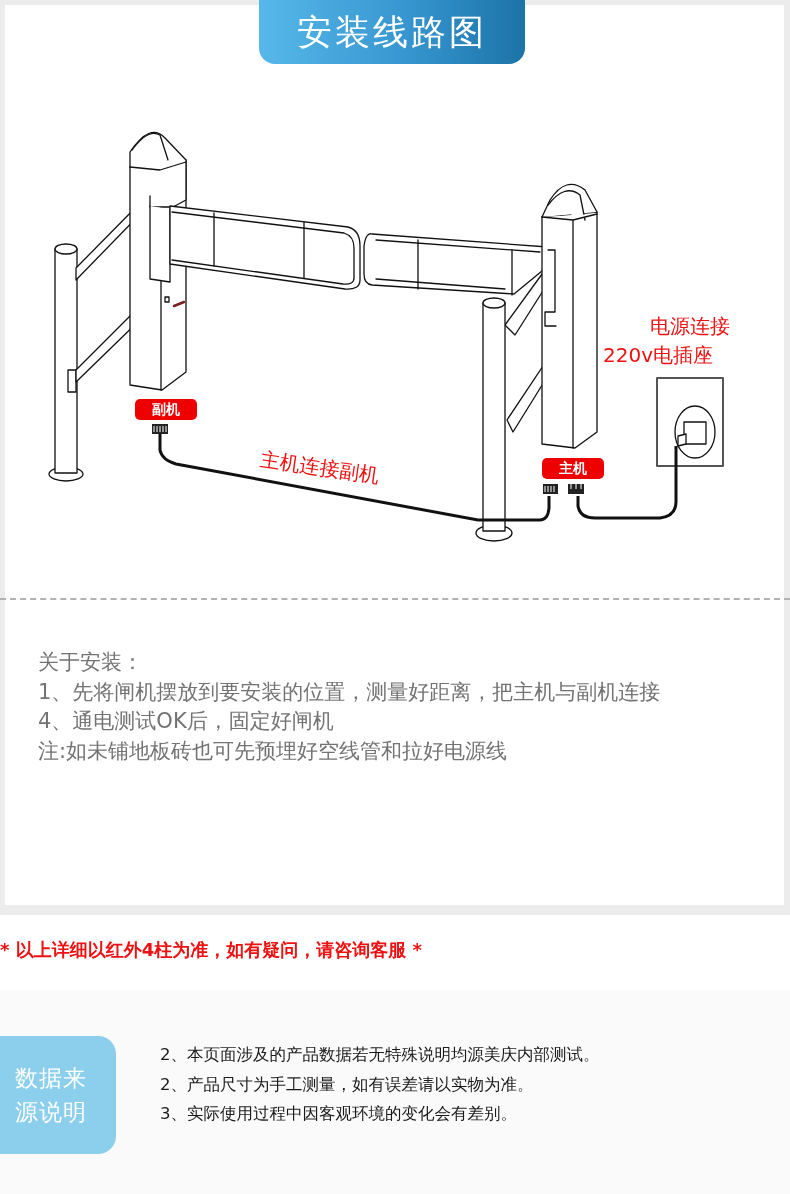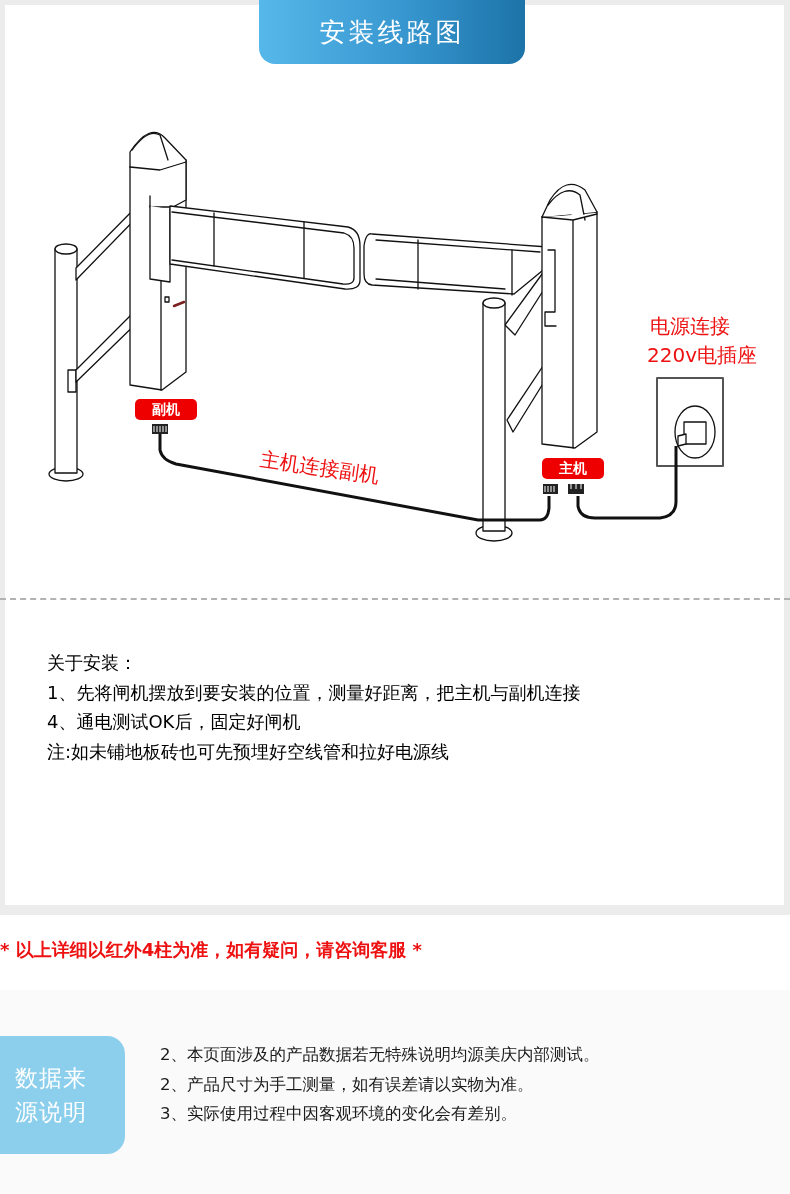"安装线路图" .title-tab { font-size: 26px -> 35px }
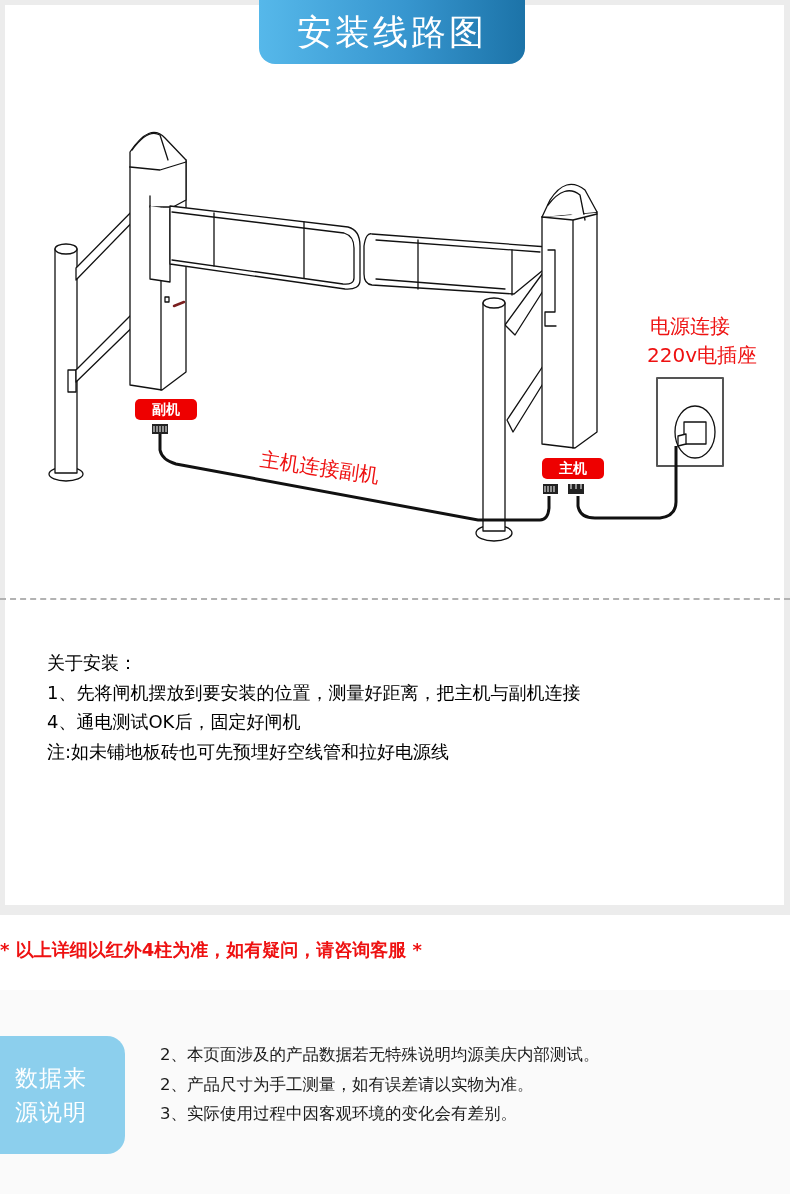"220v电插座" div.red-label { left: 647px -> 603px }
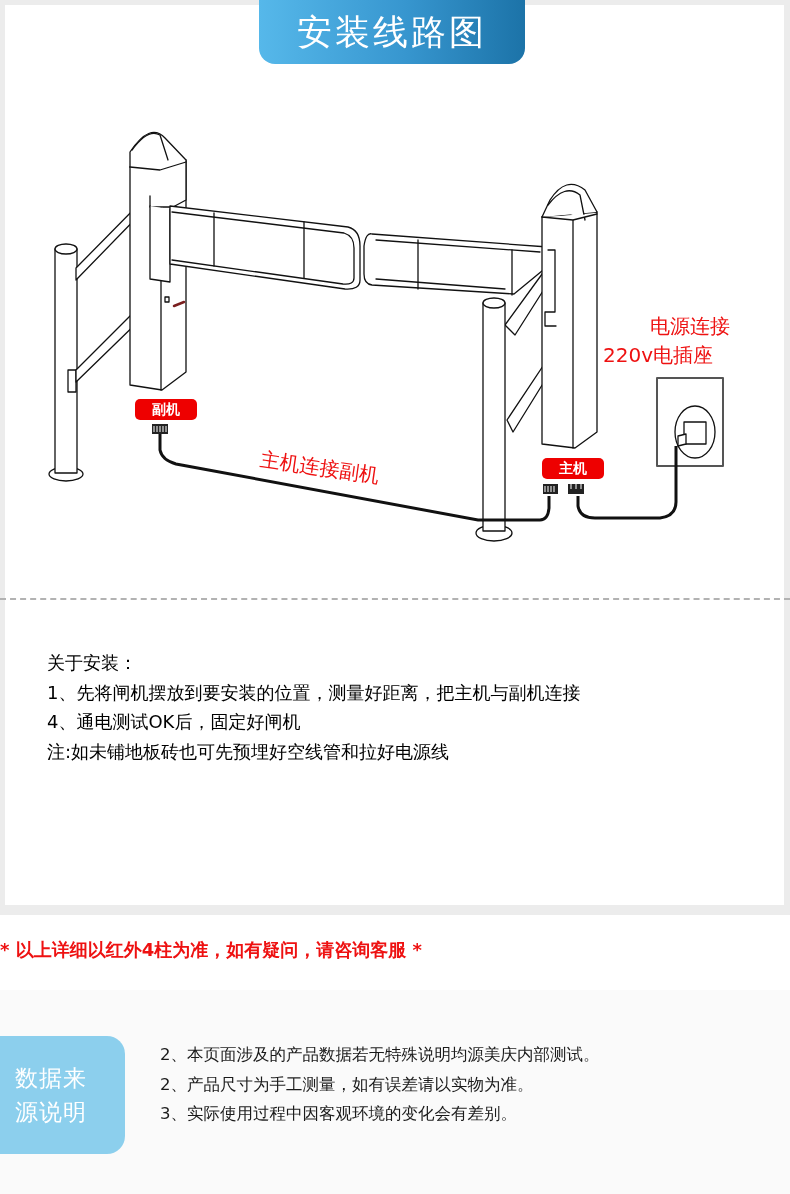"关于安装：" .install { color: #000000 -> #737373; font-size: 18px -> 21px; left: 47px -> 38px }
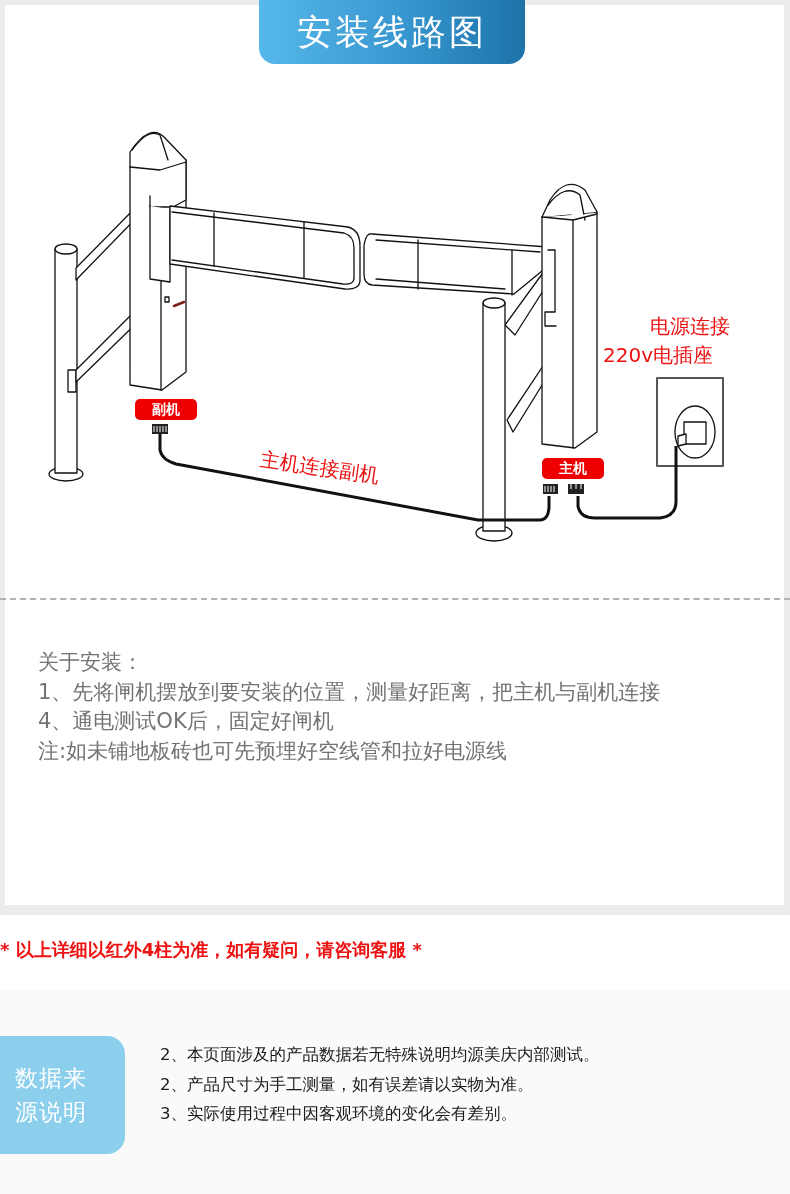"数据来" .src-badge { width: 125px -> 116px }
